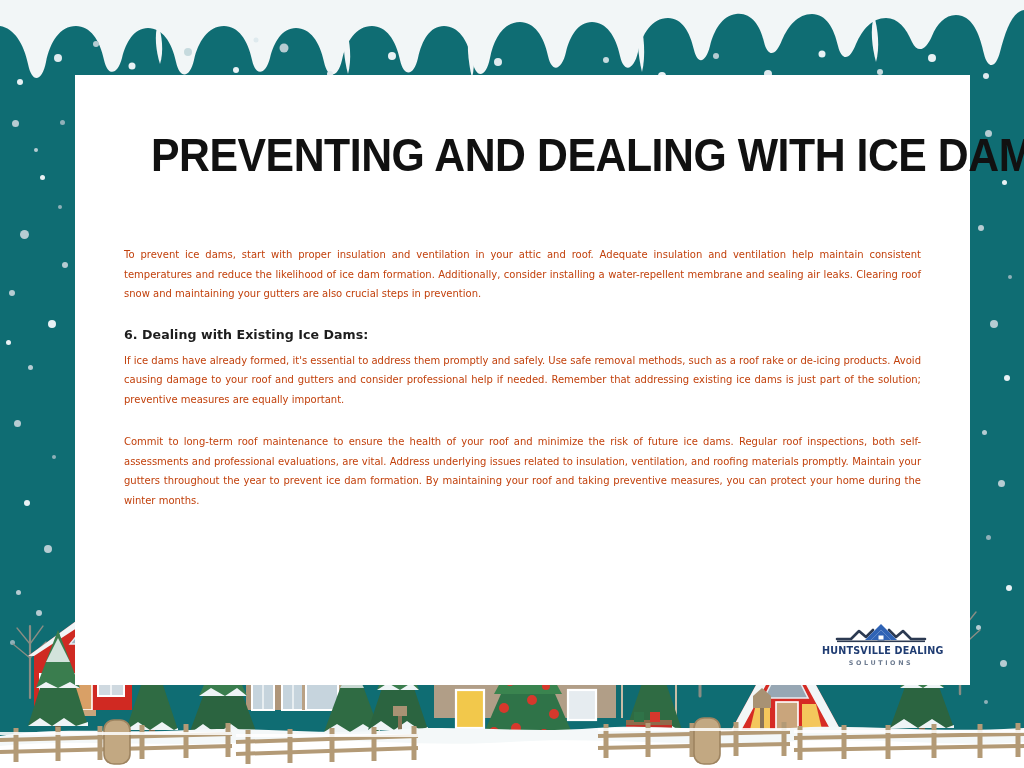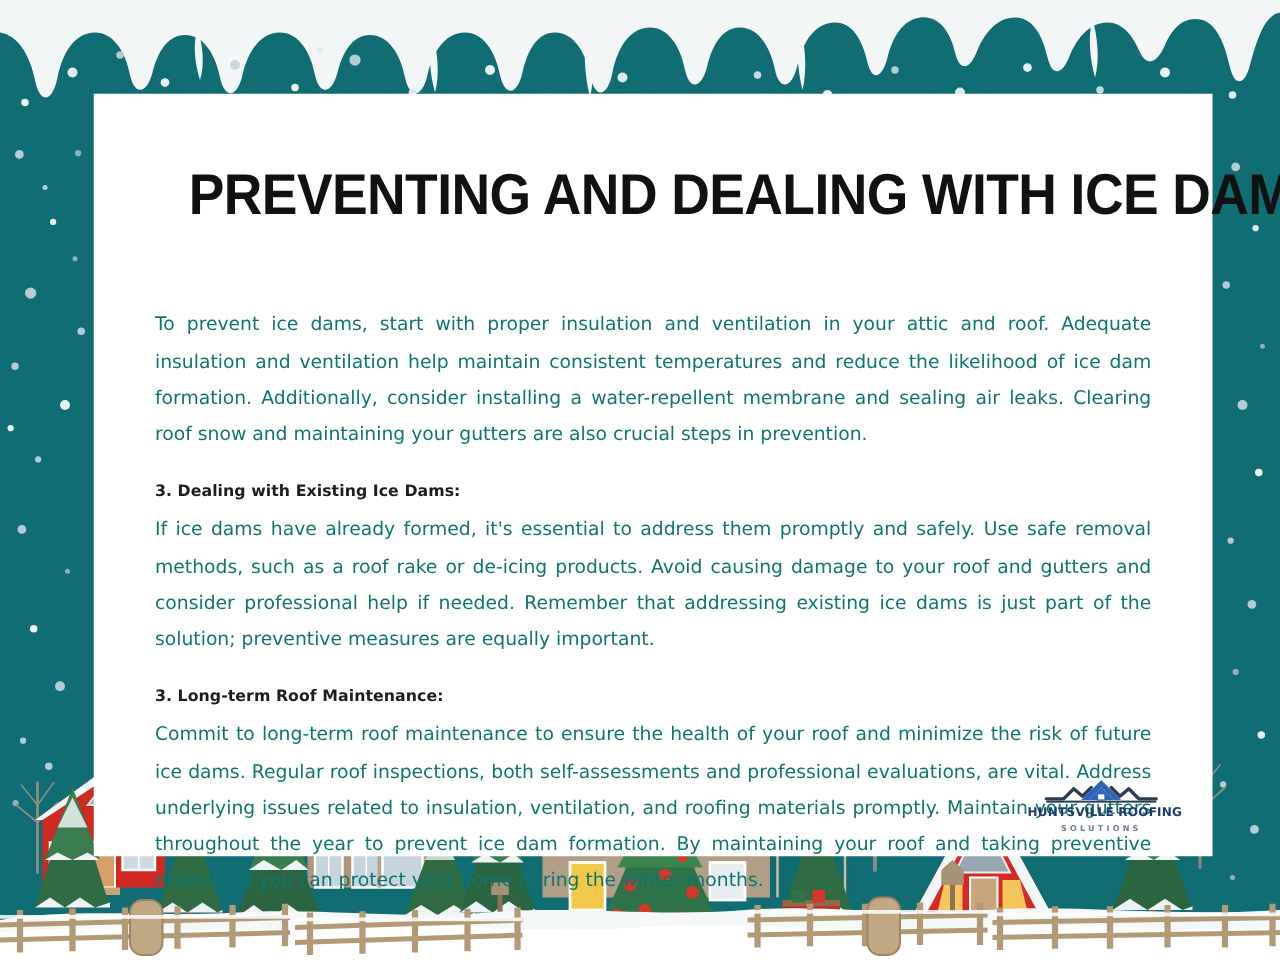"To prevent ice dams, start" .section-body { color: #0f766e -> #c2410c; font-size: 15px -> 10px }
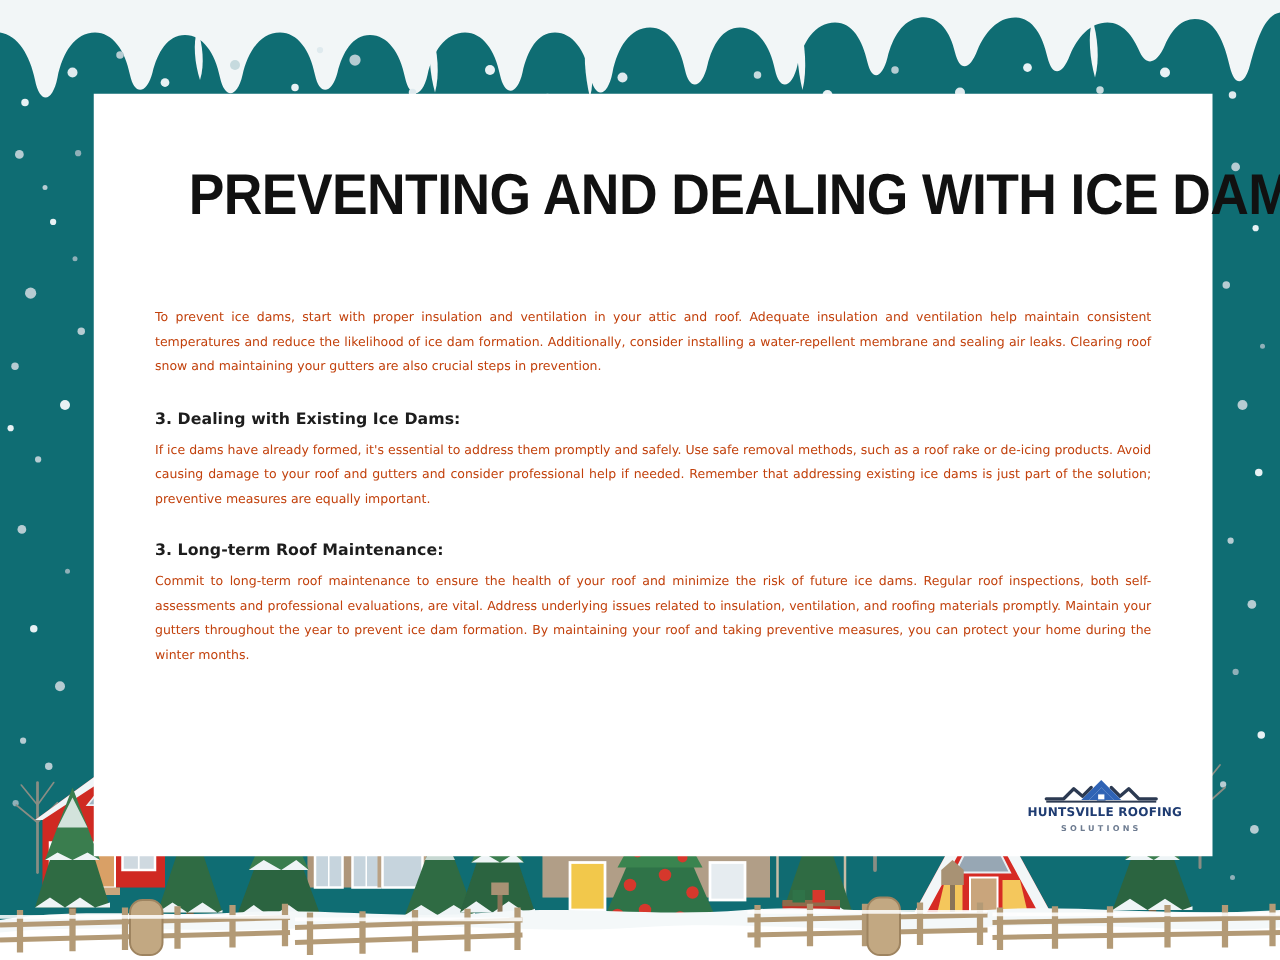"3. Dealing with Existing Ice" div.section-heading { text: 3 -> 6 }
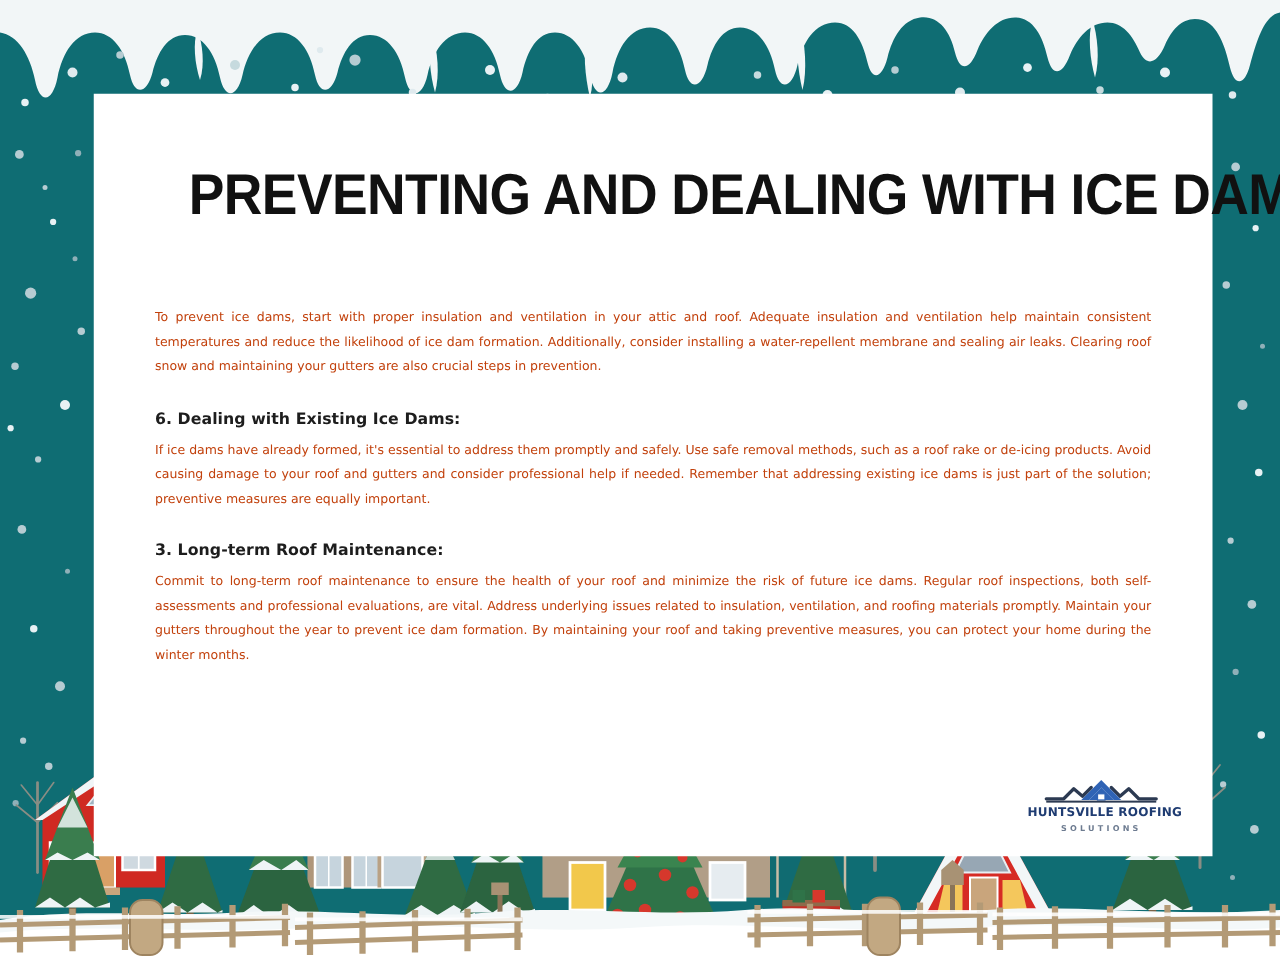"3. Long-term Roof Maintenance:" div.section-heading { html: <div>3. Long-term Roof Maintenance:</div> -> none }
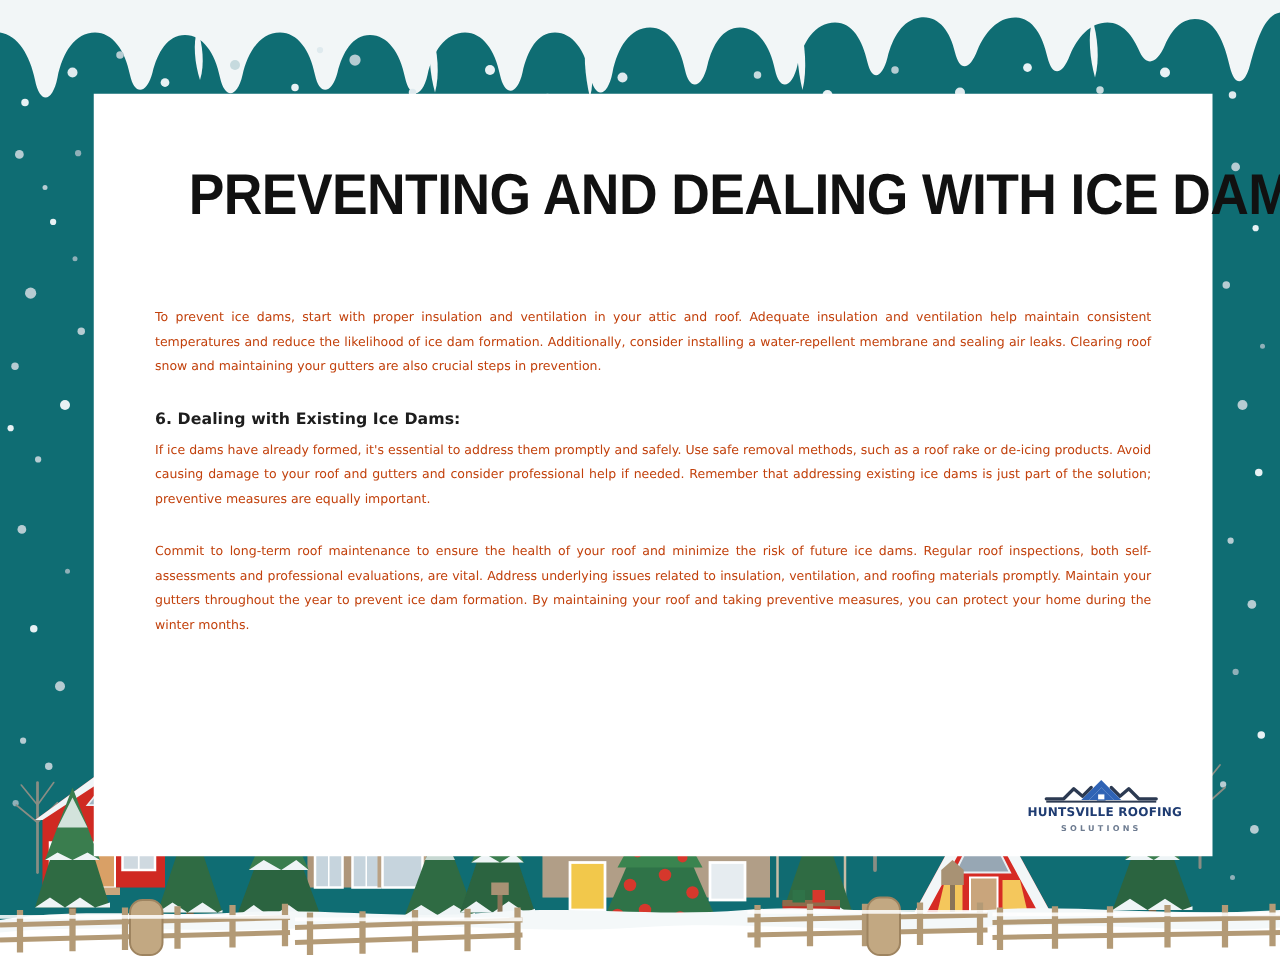"HUNTSVILLE ROOFING" div.logo-name { text: ROOFING -> DEALING }
